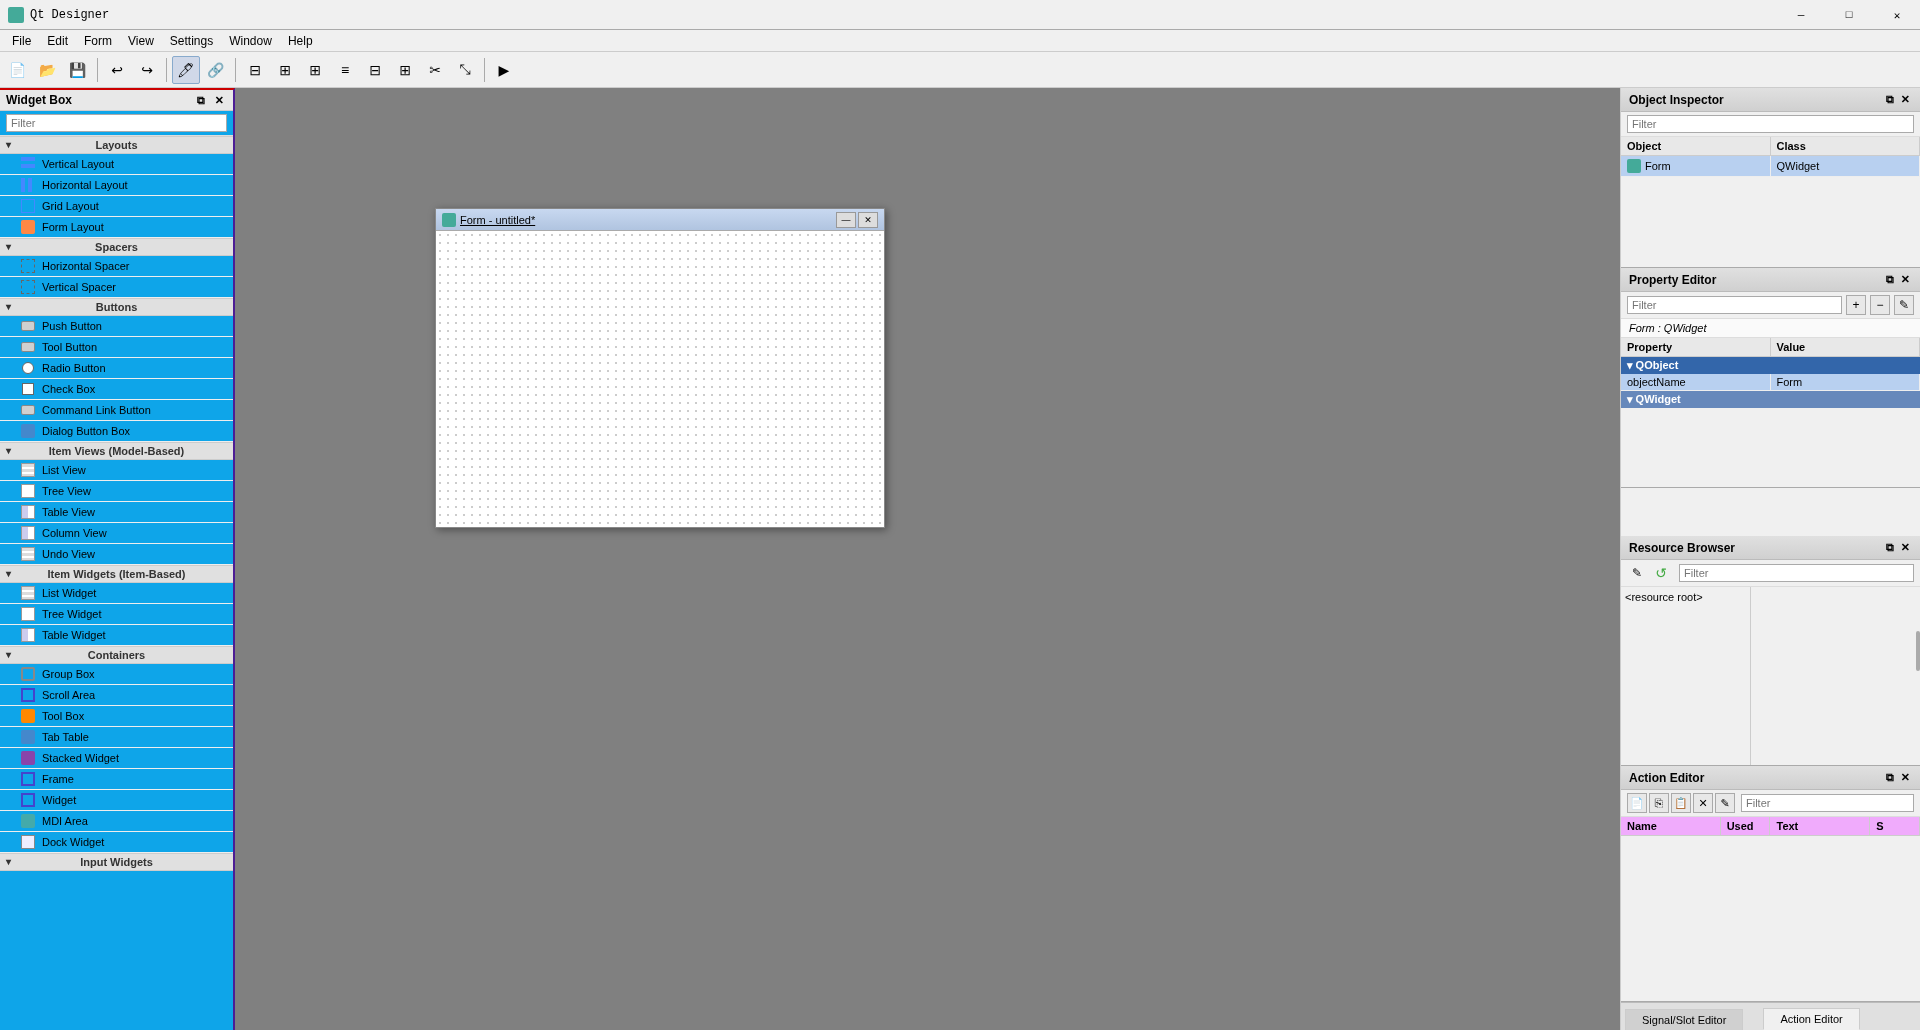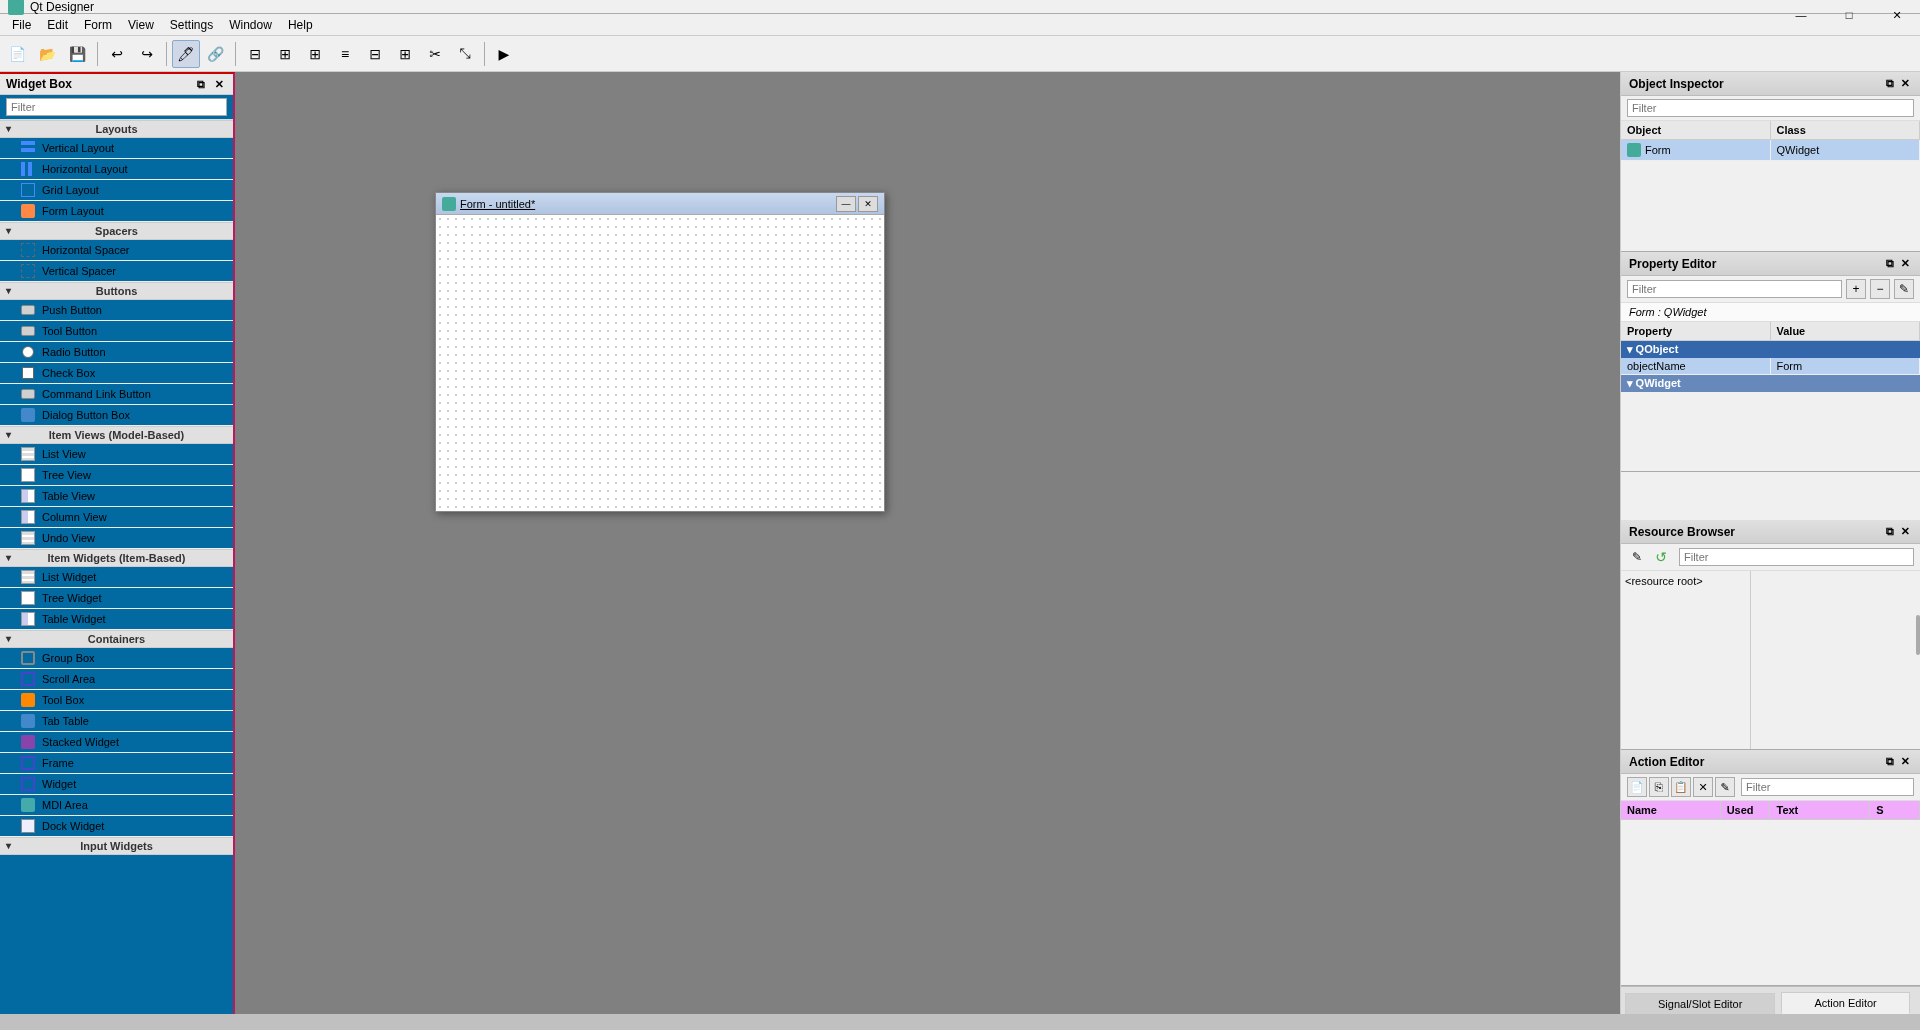"Qt Designer" #titlebar { font-family: none -> Liberation Mono, monospace; height: 14px -> 30px }
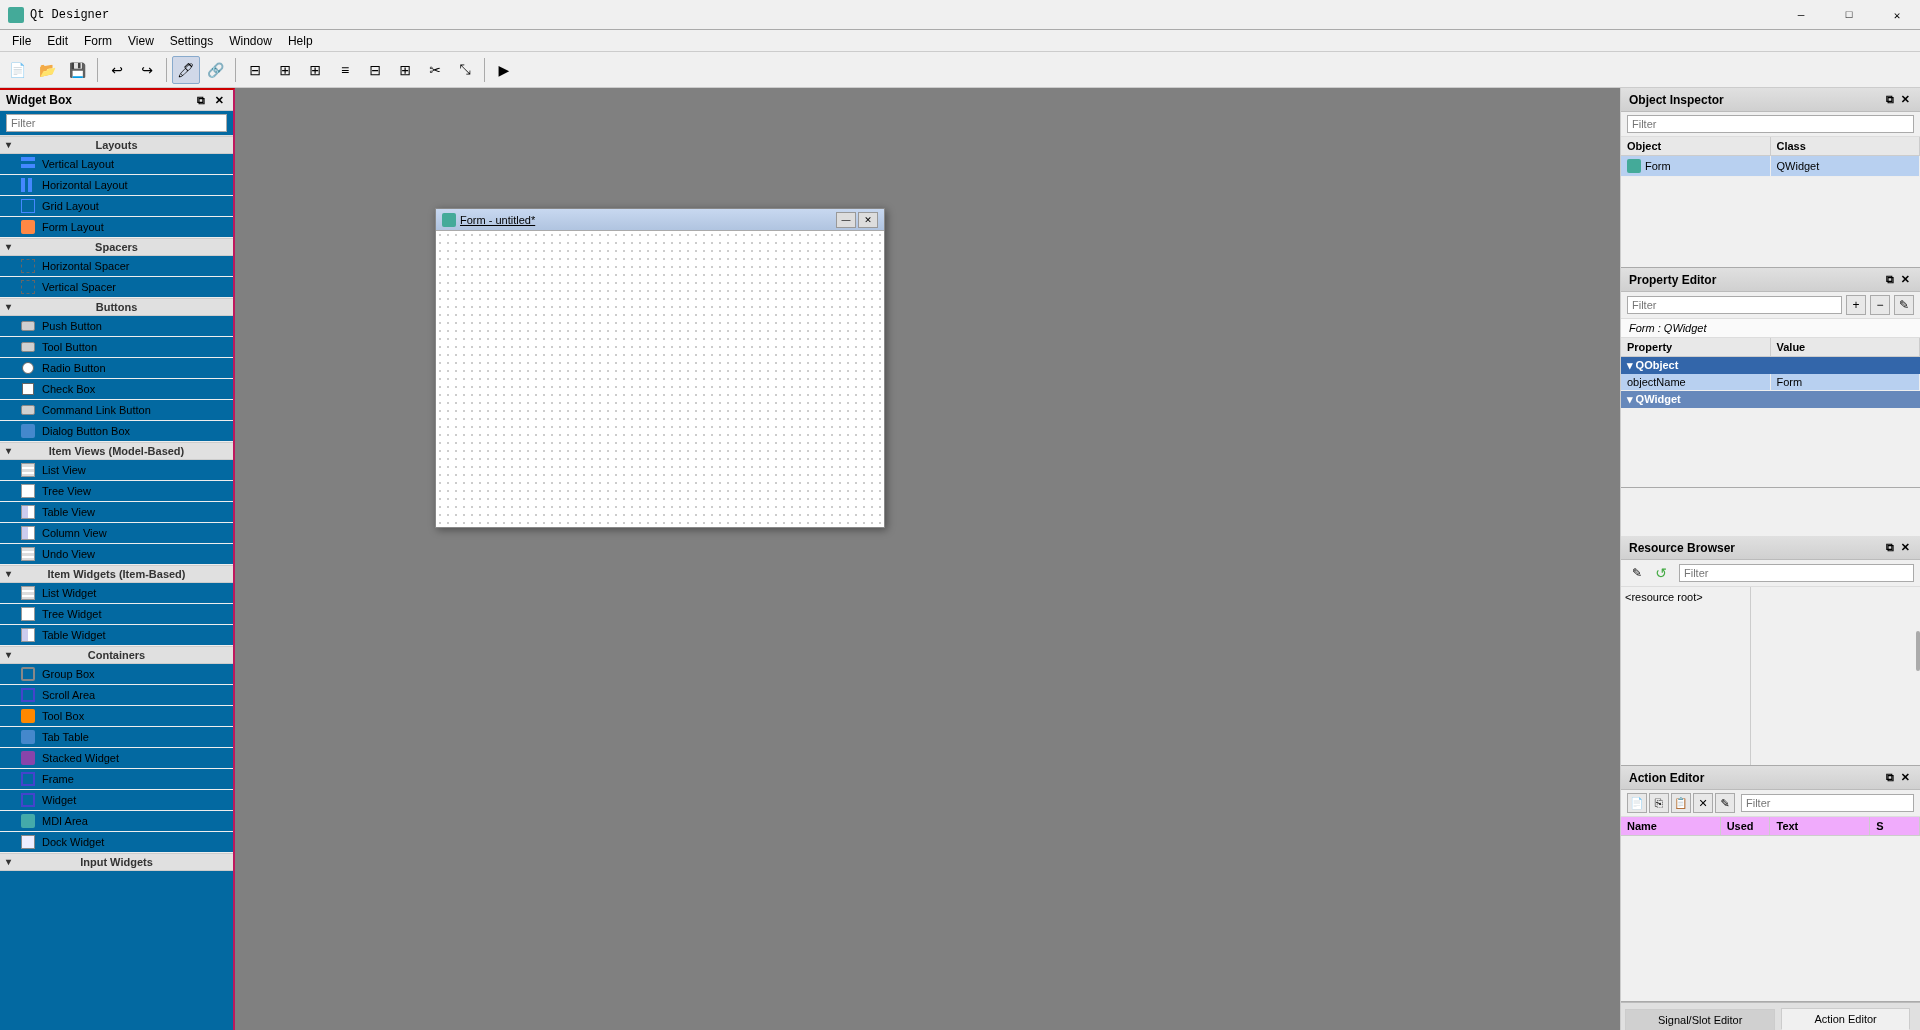"Widget Box" #widget-box { background: #0369a1 -> #0ea5e9; border-right: 2px solid #be185d -> 2px solid #4c1d95 }
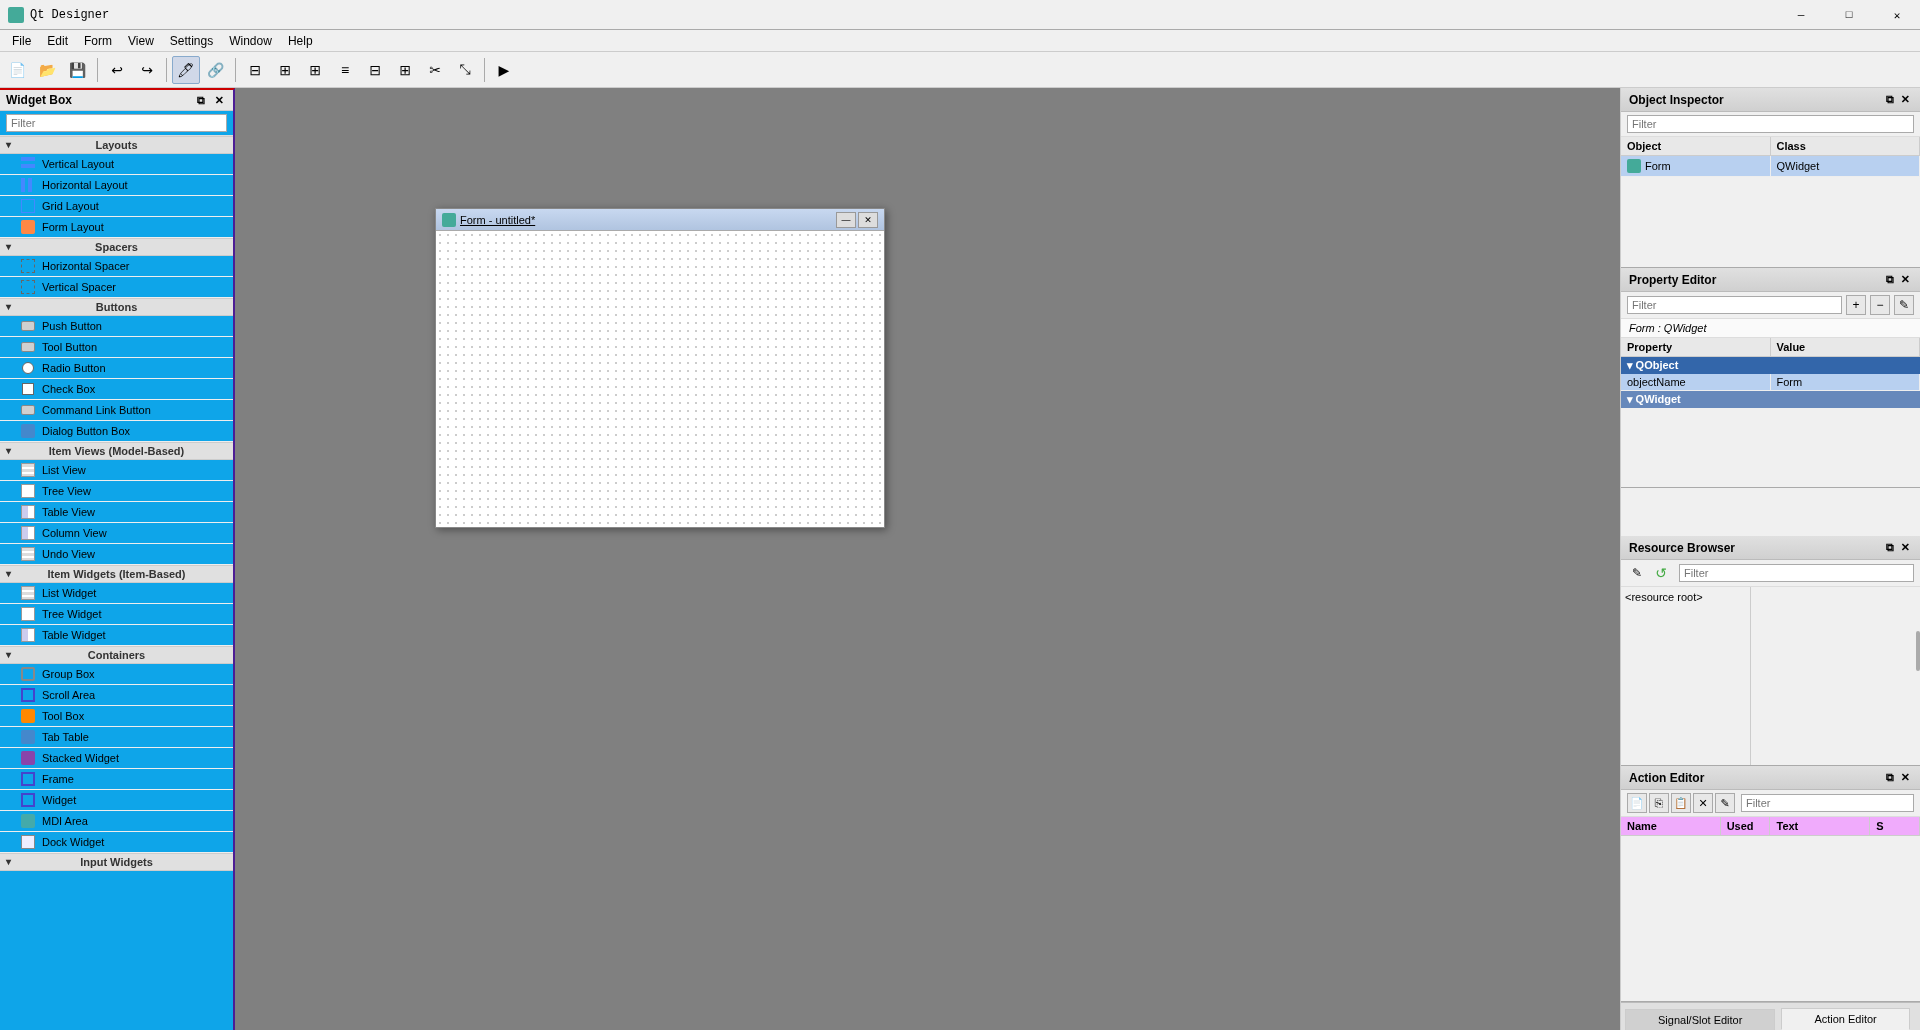"Signal/Slot Editor" .bottom-tab { margin-right: 6px -> 20px; padding: 4px 32px -> 4px 16px }
